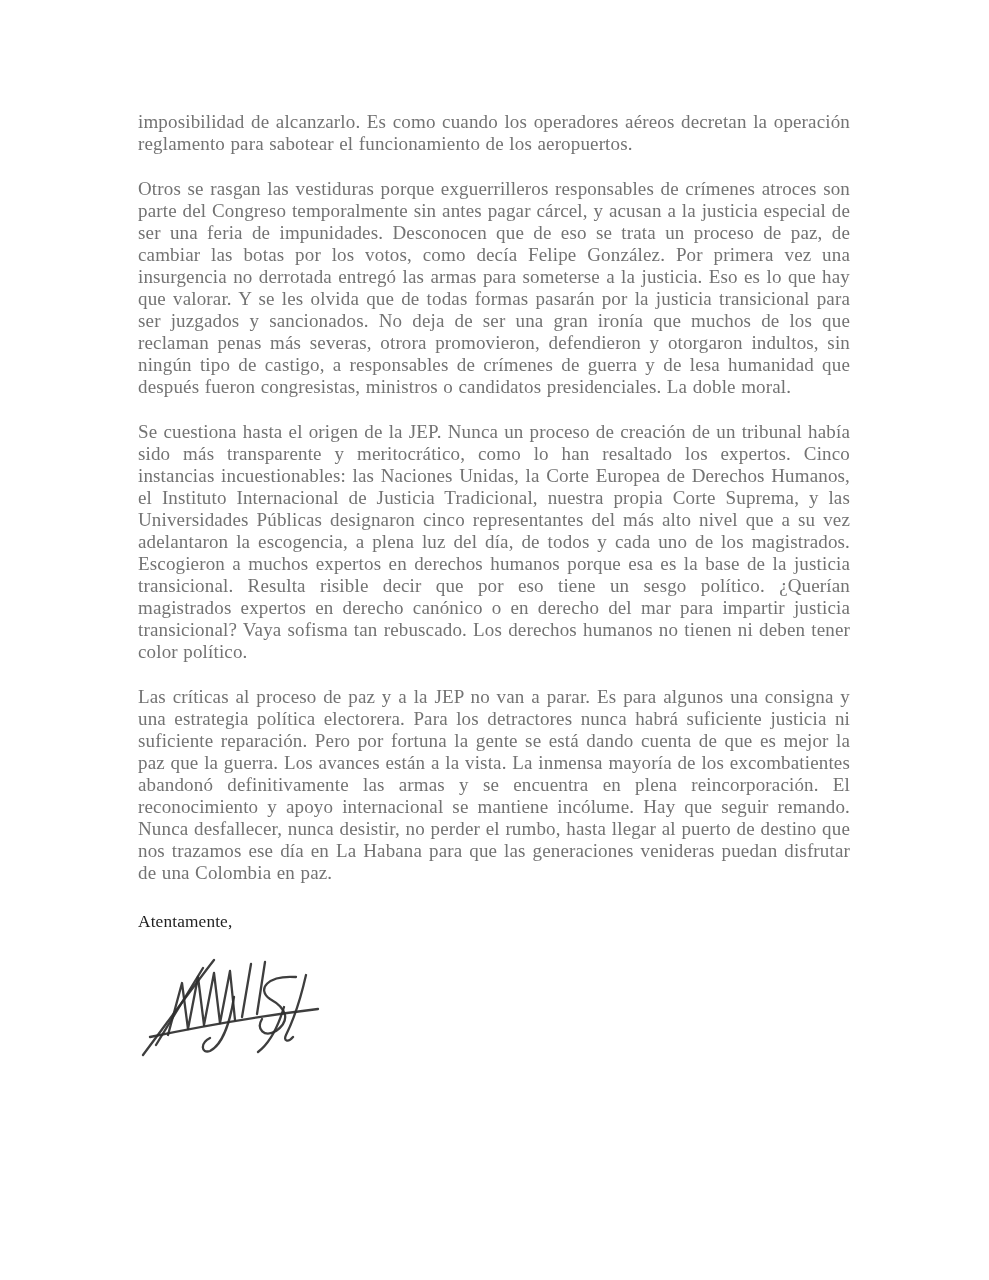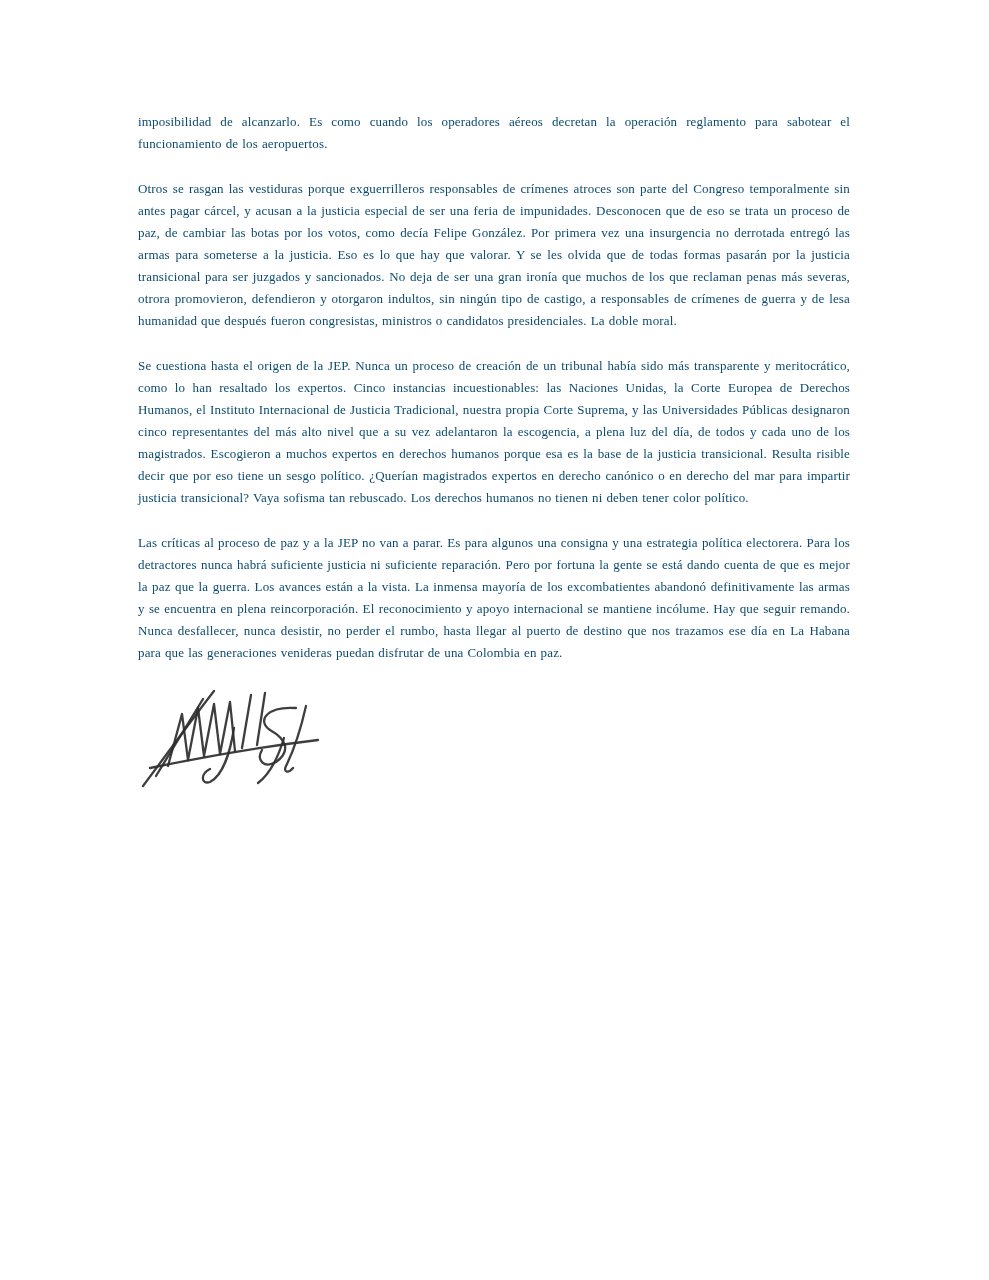"imposibilidad de alcanzarlo. Es como" .body-par { color: #0c4a6e -> #737373; font-size: 13px -> 19px }
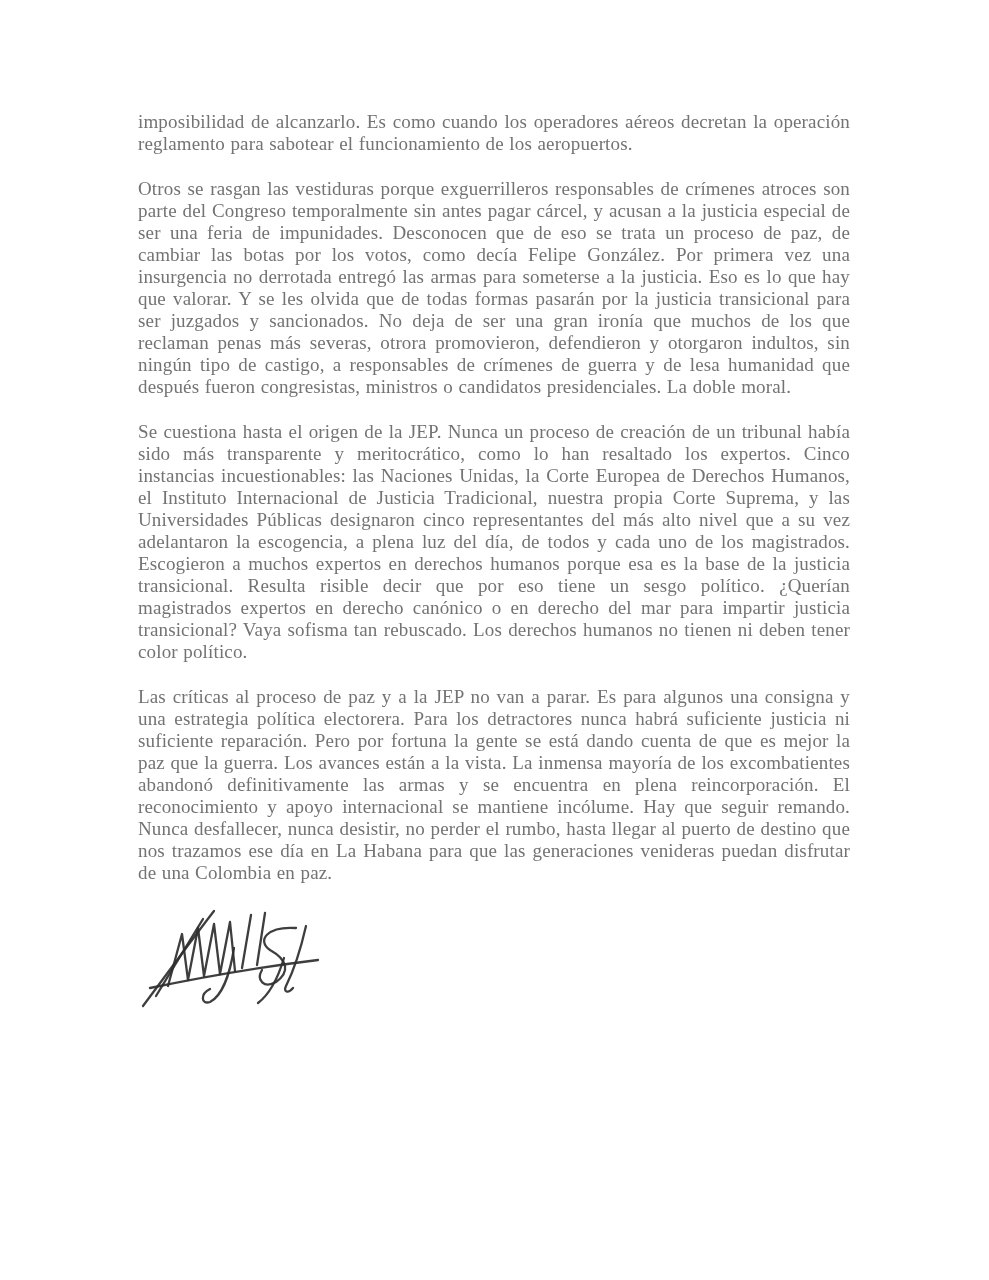"Atentamente," p.closing { html: none -> <p>Atentamente,</p> }
